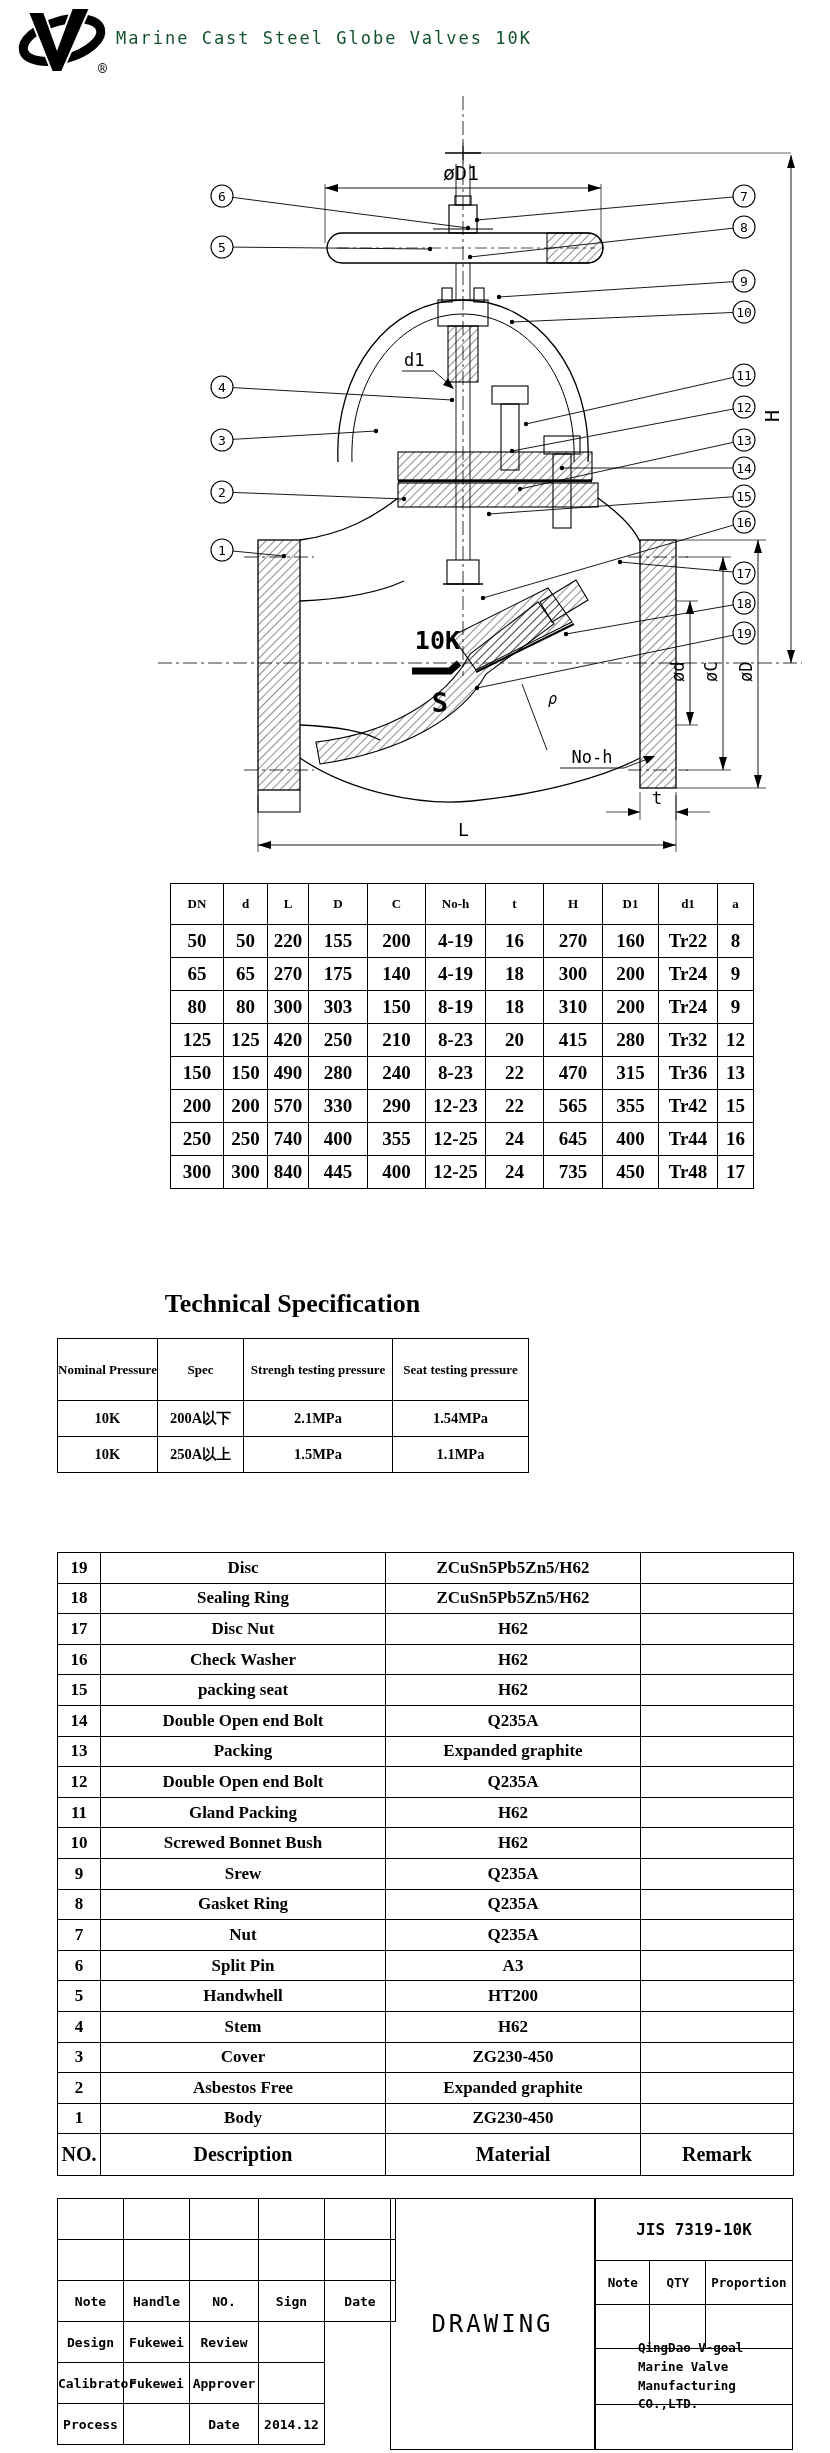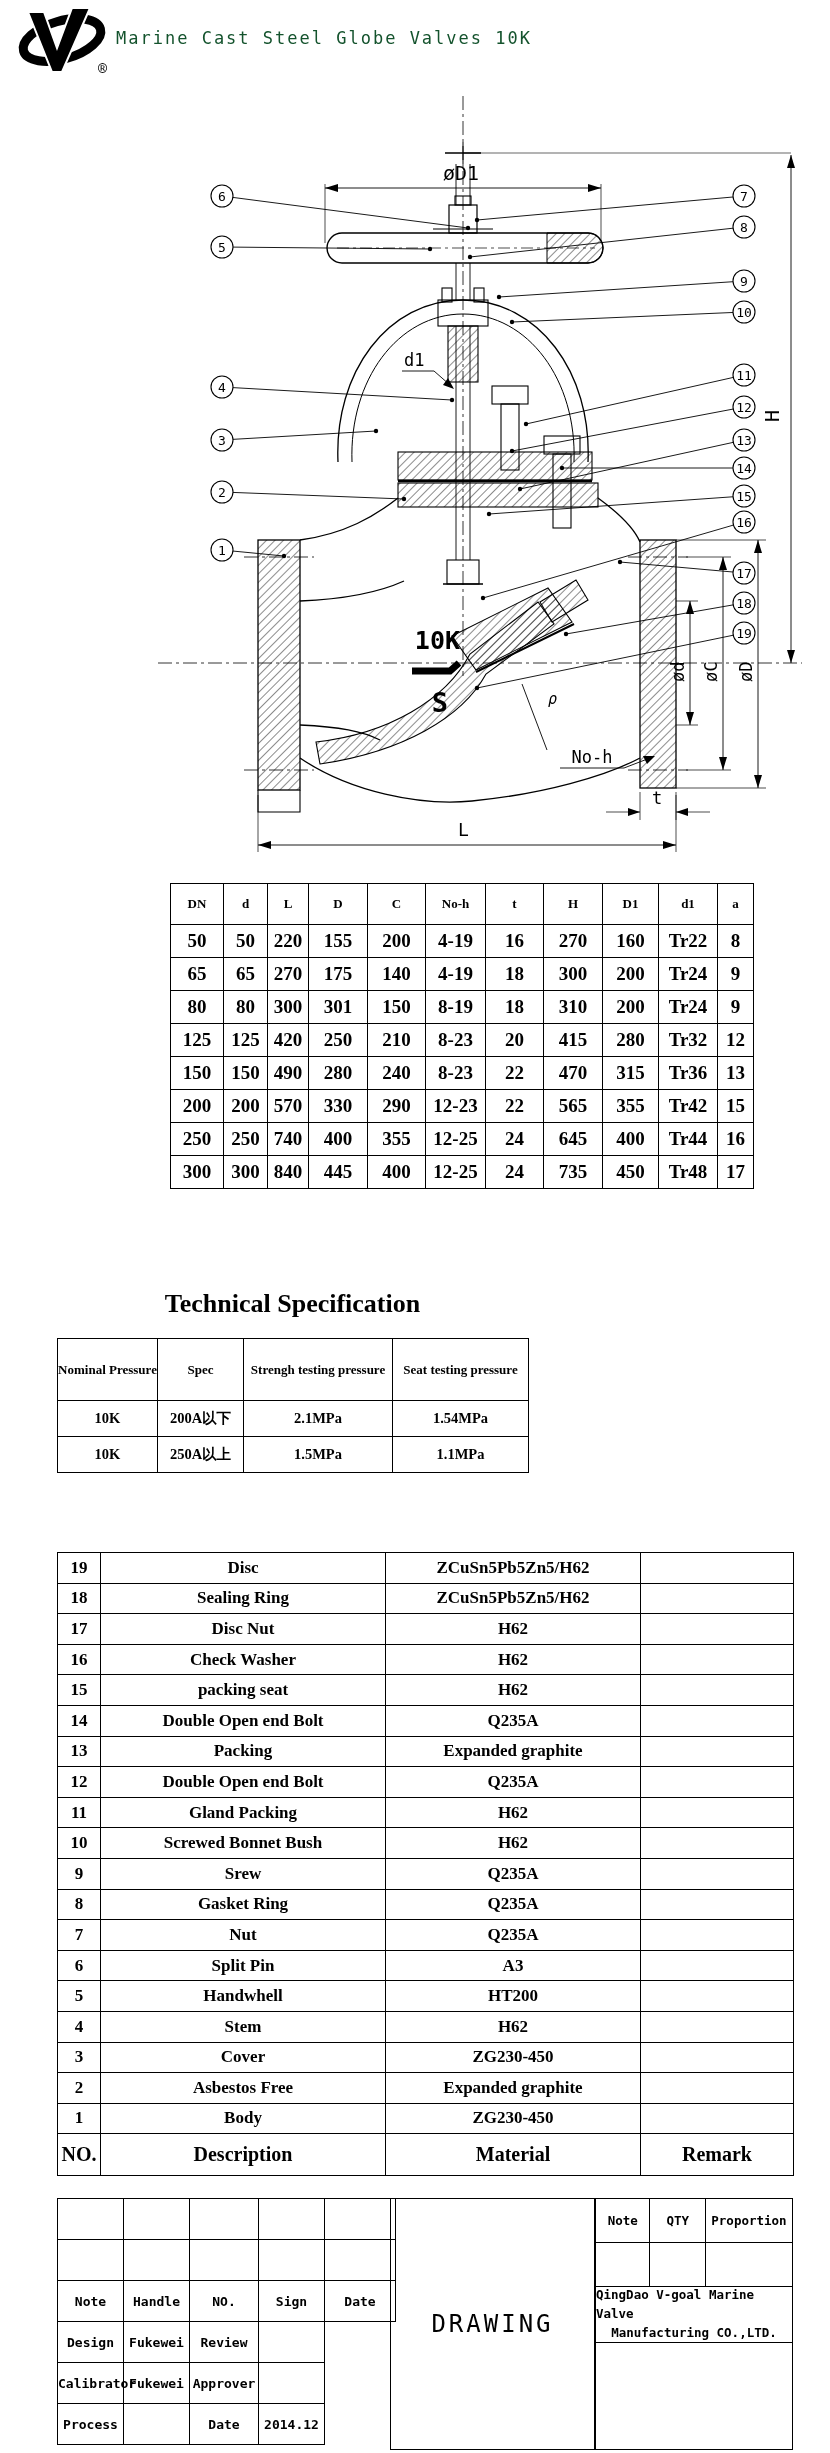"301" td { text: 301 -> 303 }
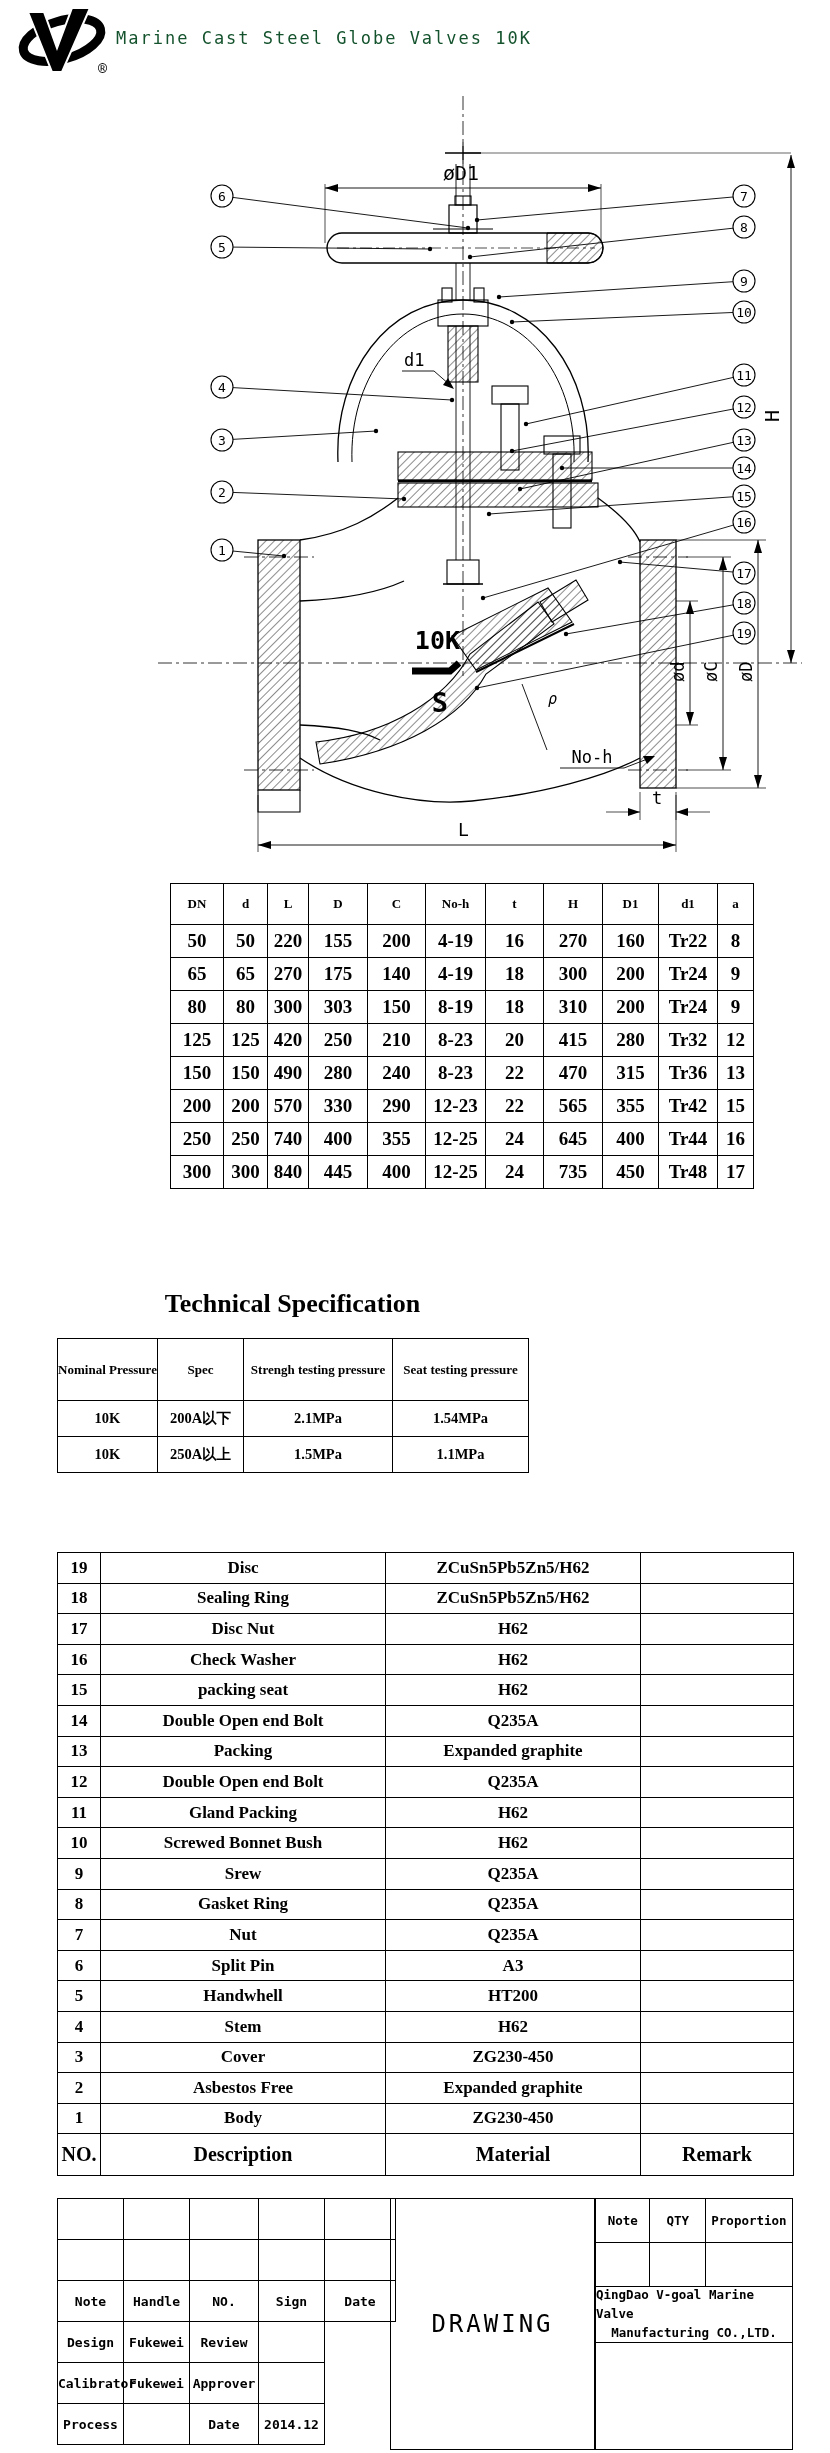"JIS 7319-10K" div.row { html: none -> <div>JIS 7319-10K</div> }
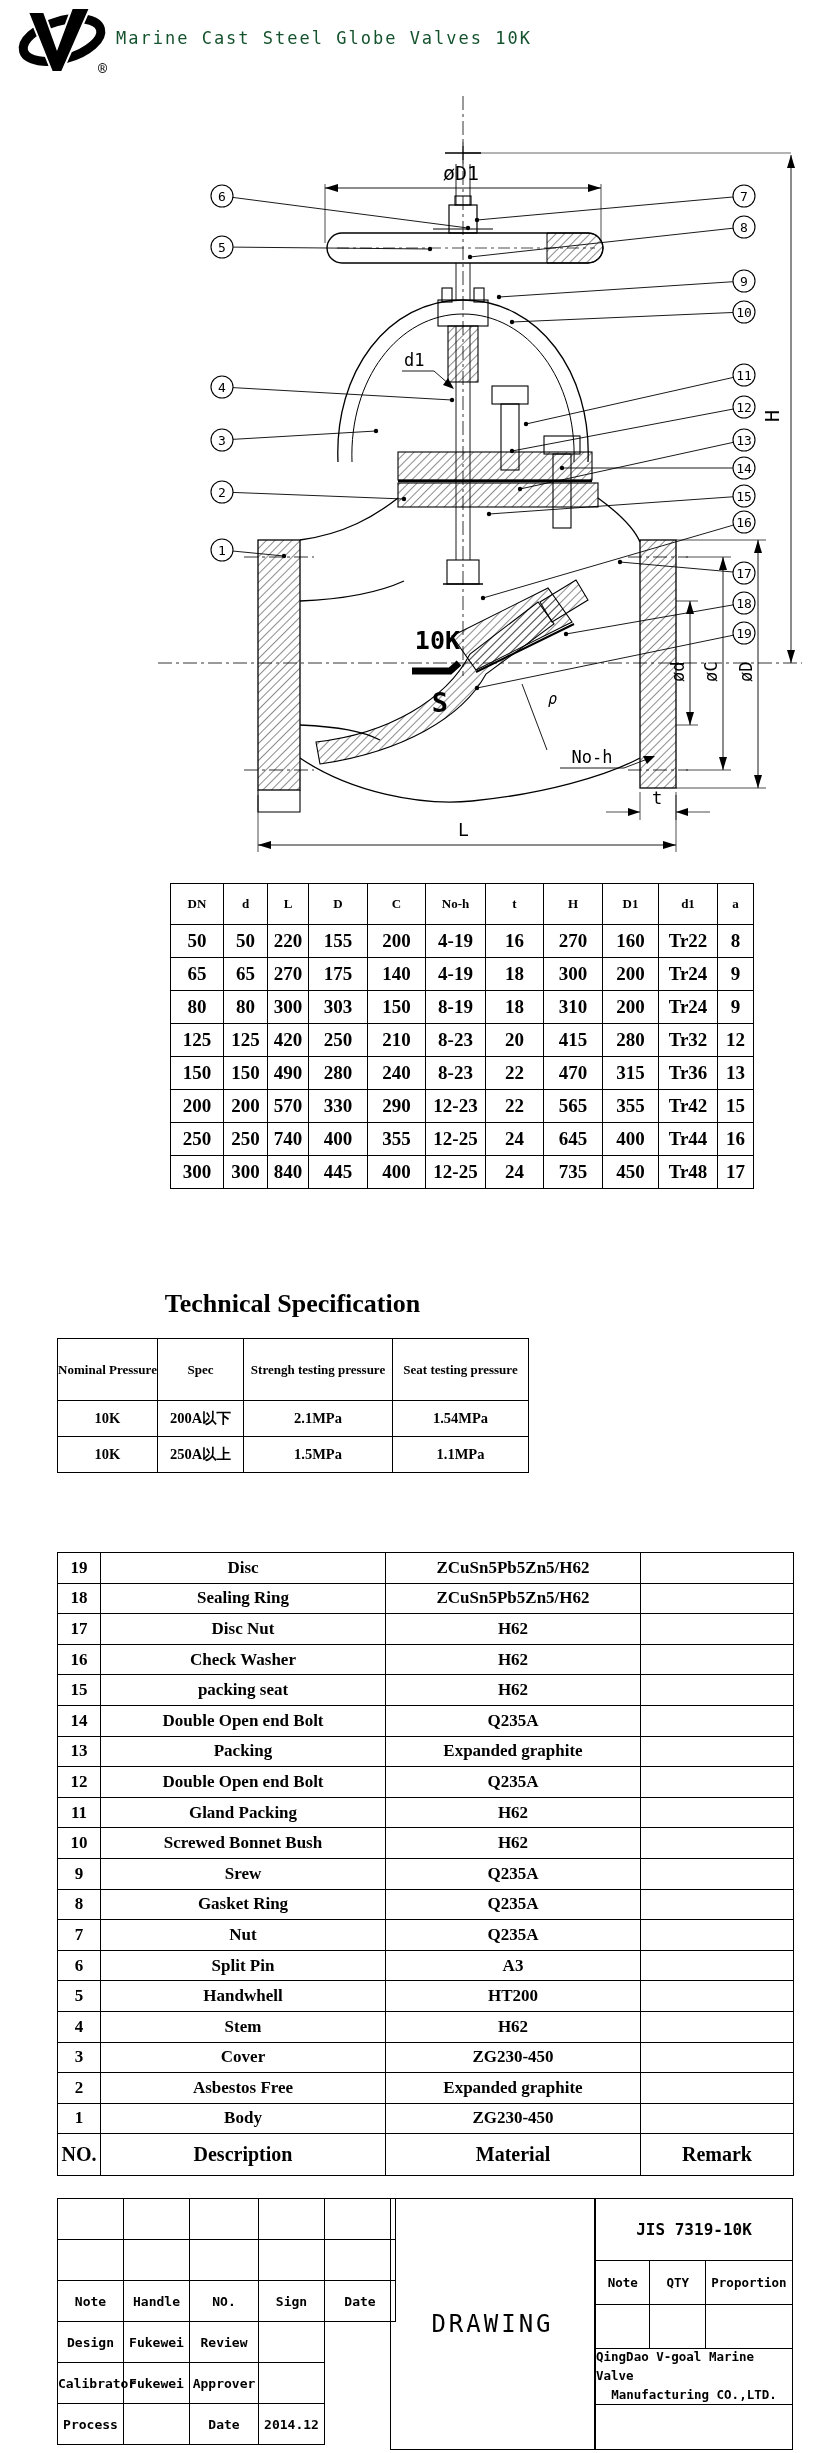"QingDao V-goal Marine Valve" #rb-company { padding-left: none -> 42px }
